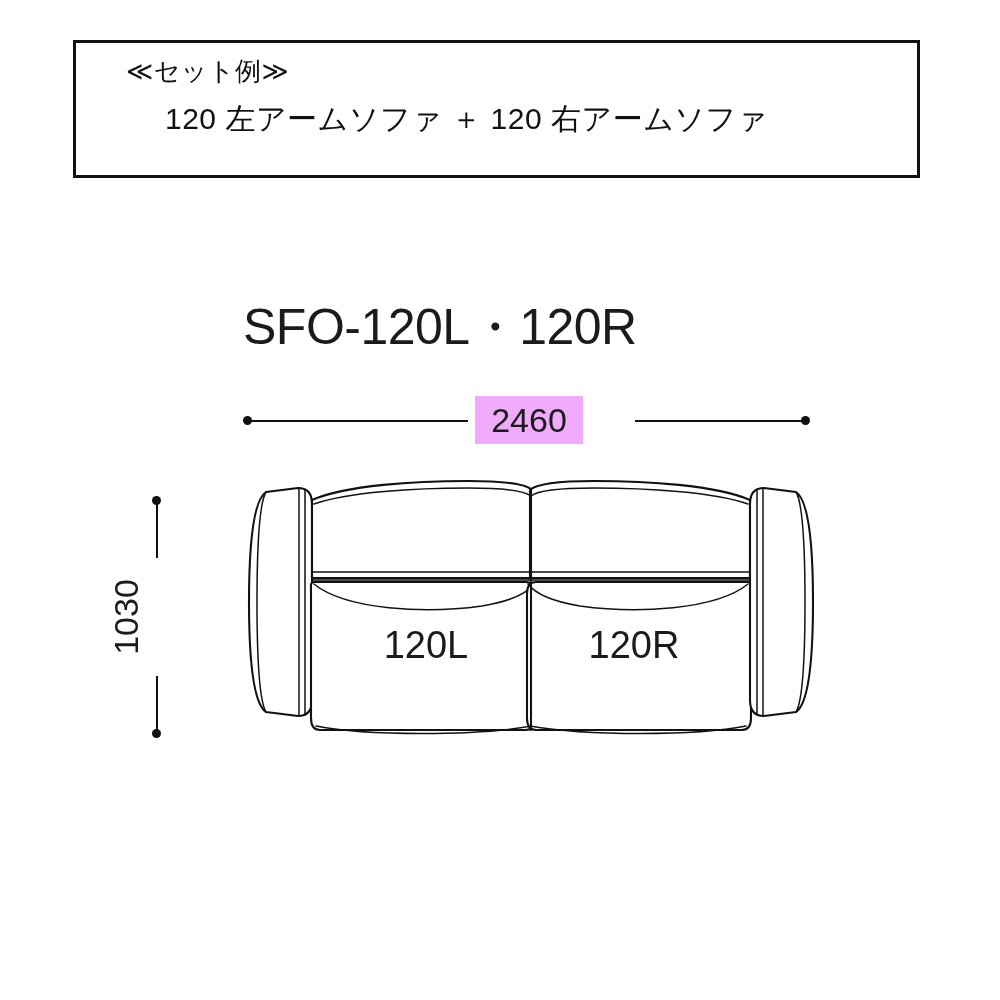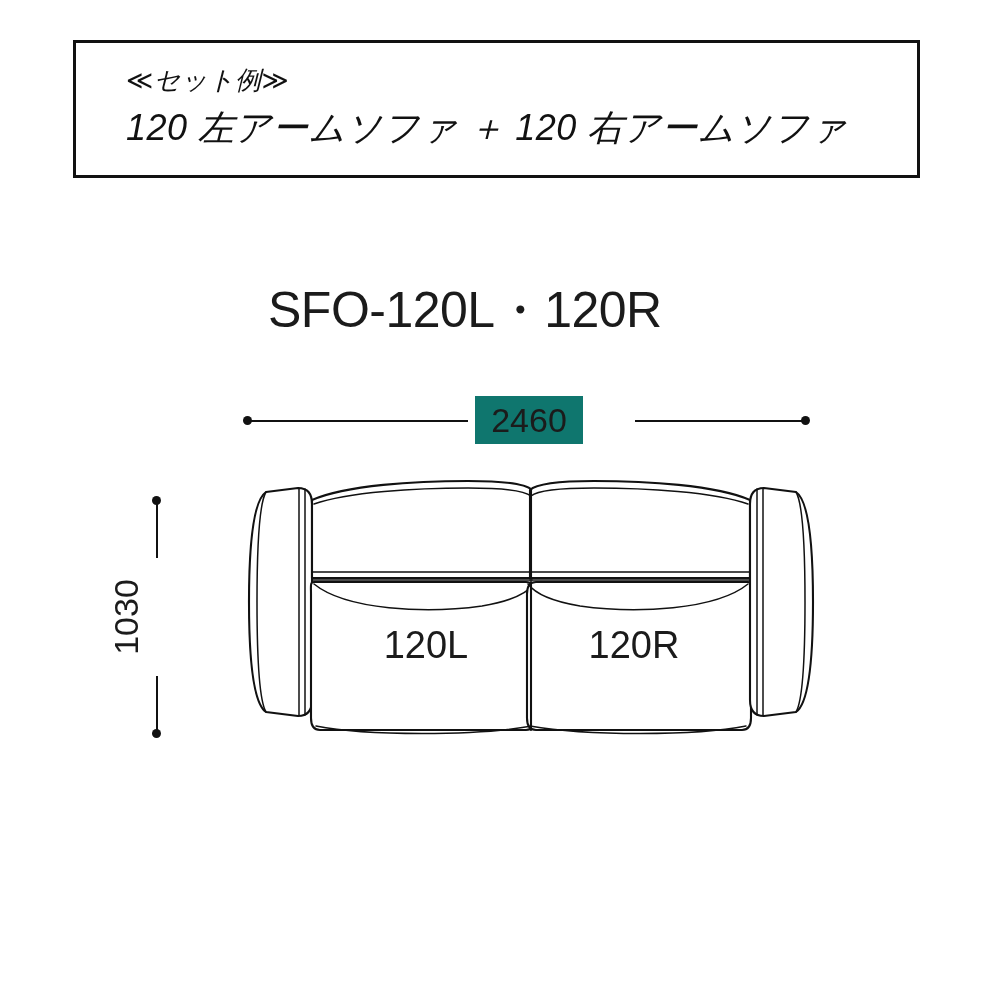"≪セット例≫" .caption-inner { font-style: italic -> none; top: 17px -> 8px }
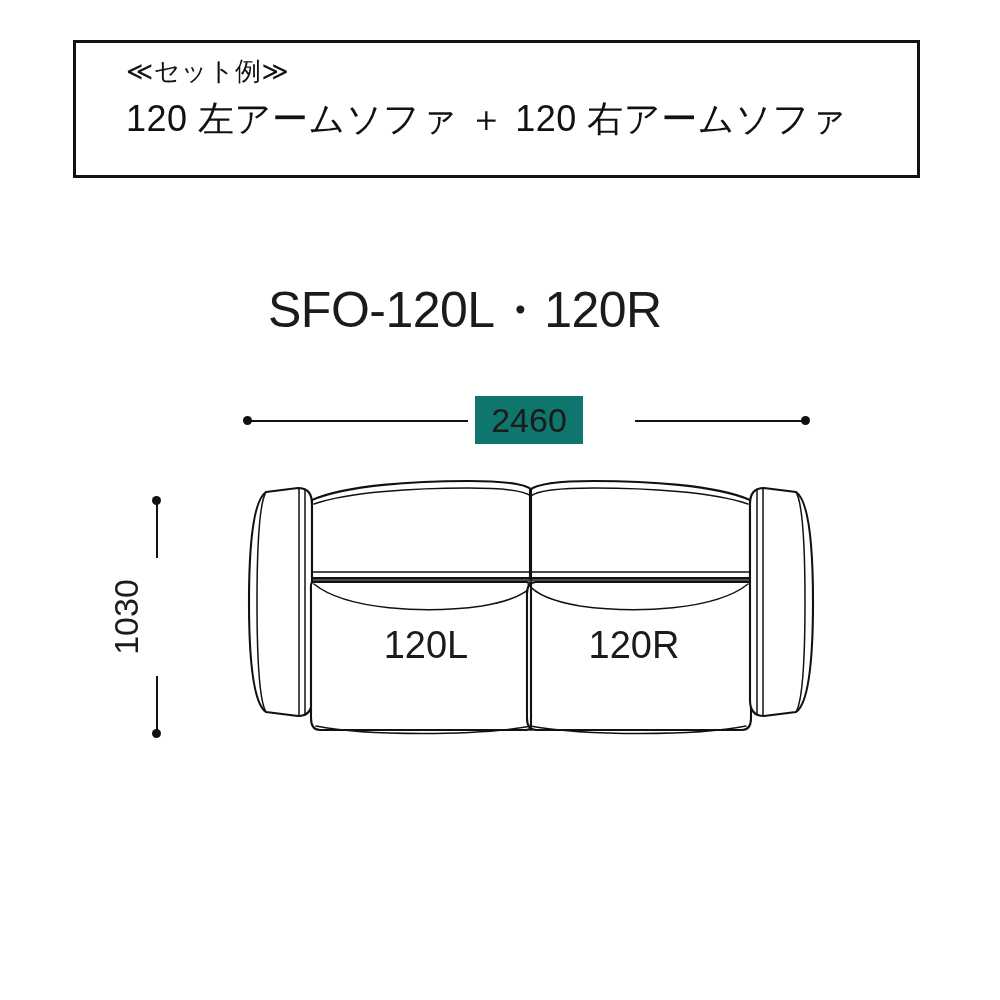"120 左アームソファ ＋ 120 右アームソファ" .caption-line2 { font-size: 36px -> 30px; margin-left: none -> 39px }
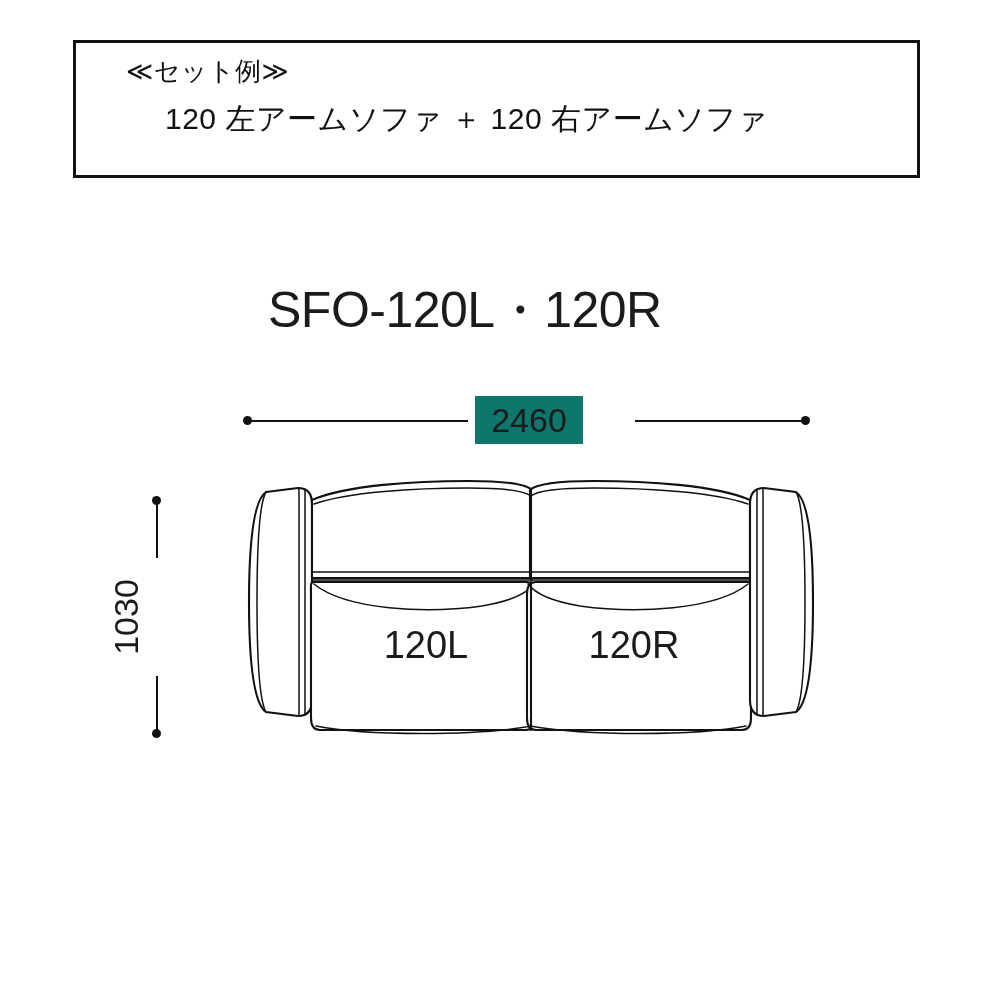"SFO-120L・120R" .model-title { margin-left: 25px -> none; top: 280px -> 297px }
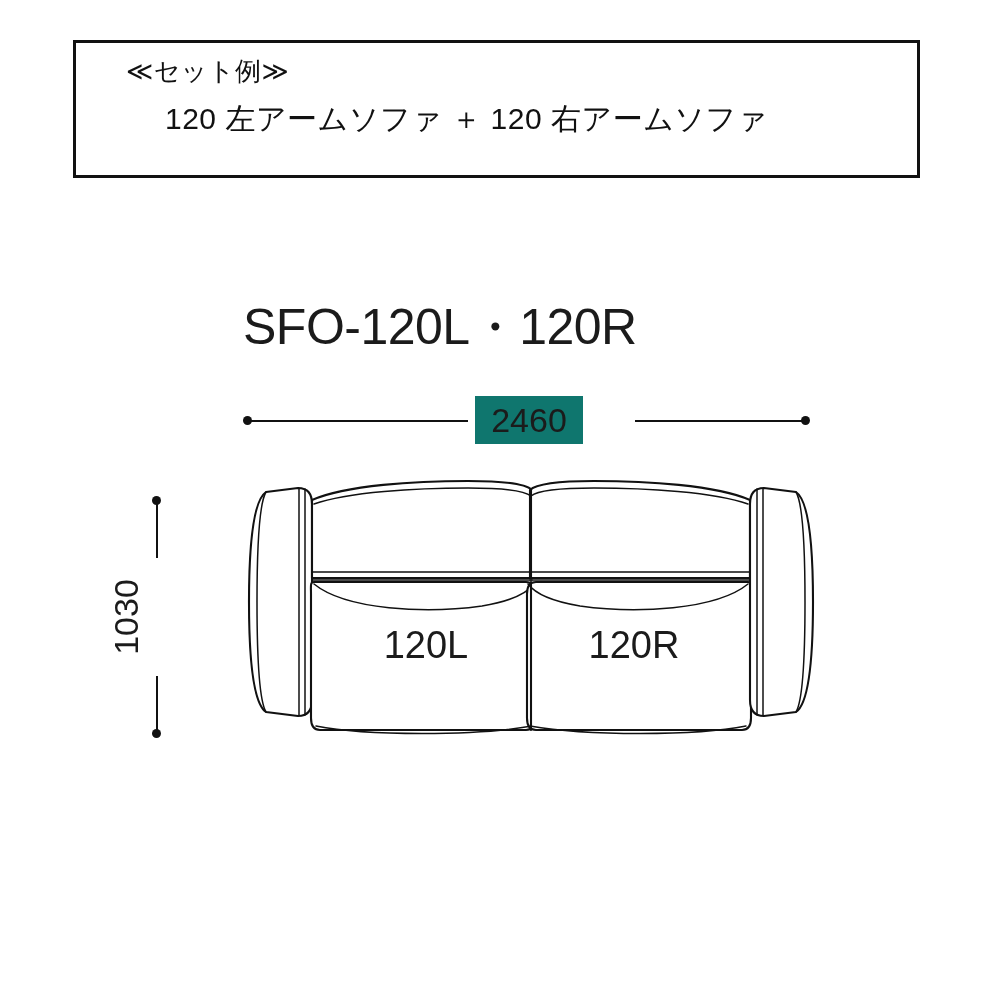"2460" .dim-h .dim-label { background: #0f766e -> #f0abfc }
